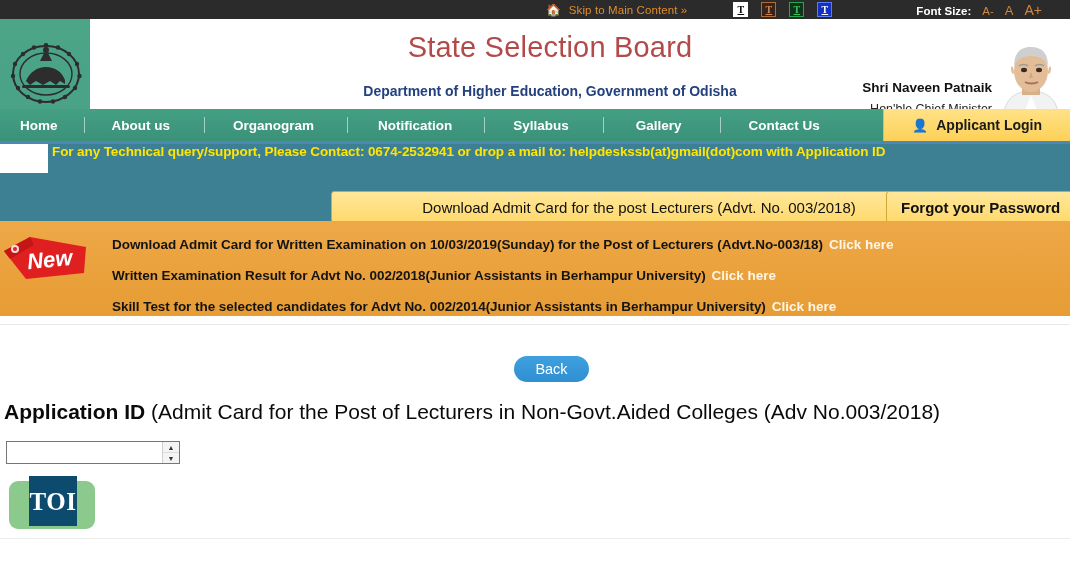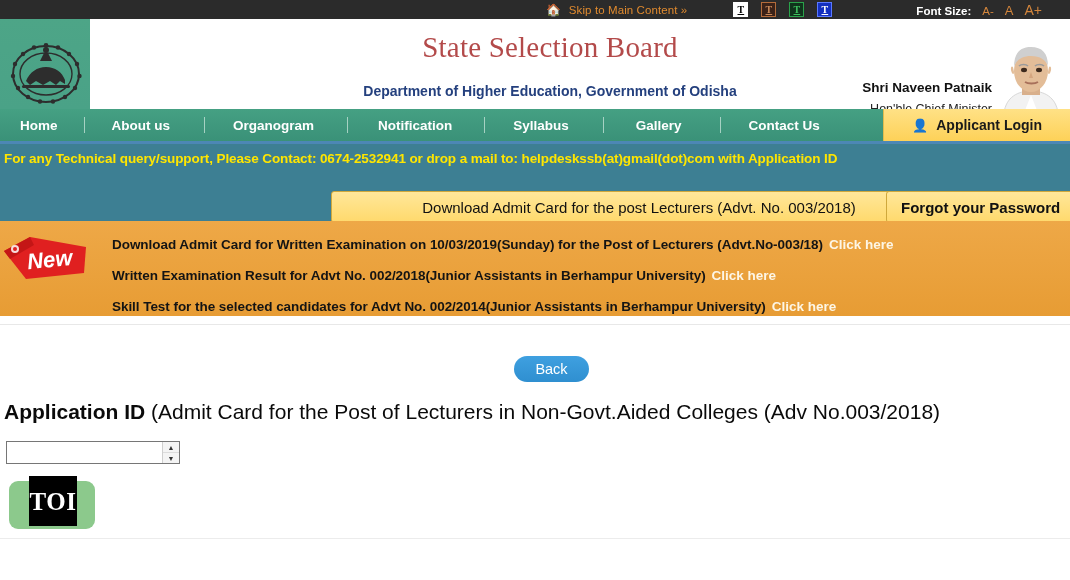"State Selection Board" .site-title { font-family: Liberation Serif, serif -> none }
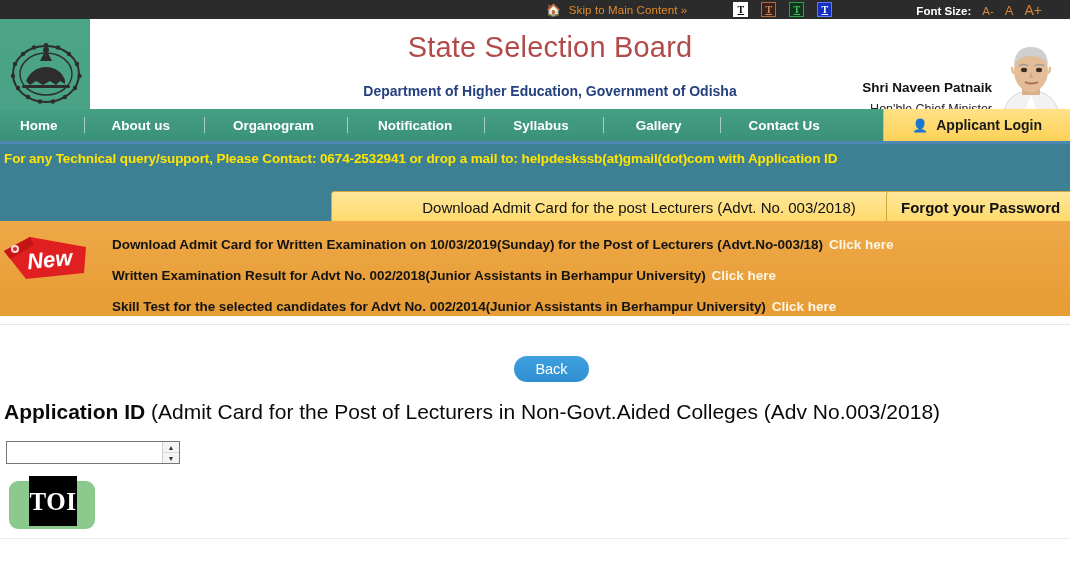"For any Technical query/support, Please" .techbar { align-items: center -> flex-start; margin-left: none -> 48px }
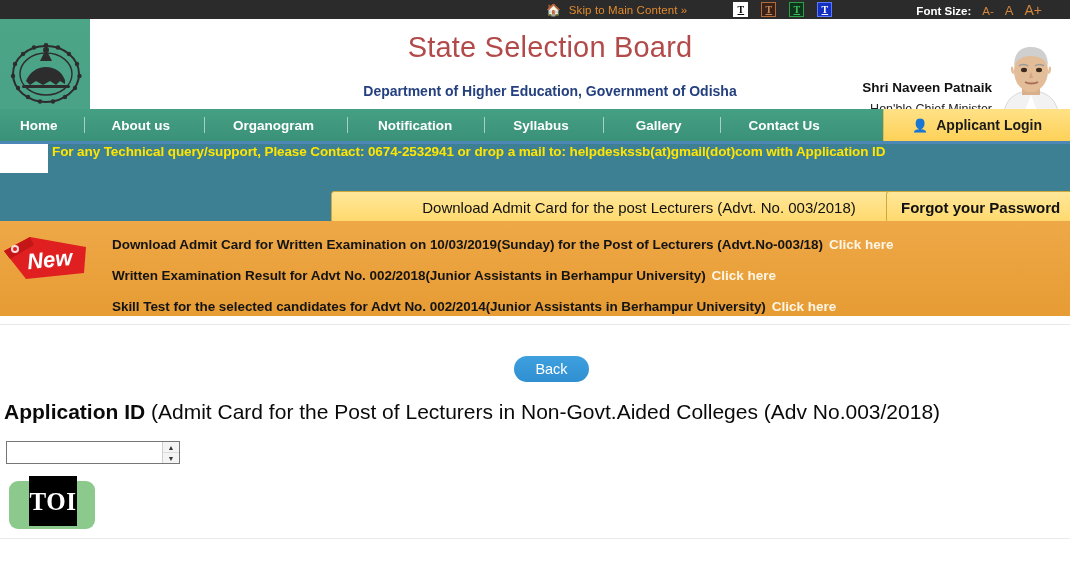"TOI" .toi-red { background: #000000 -> #0c4a6e }
